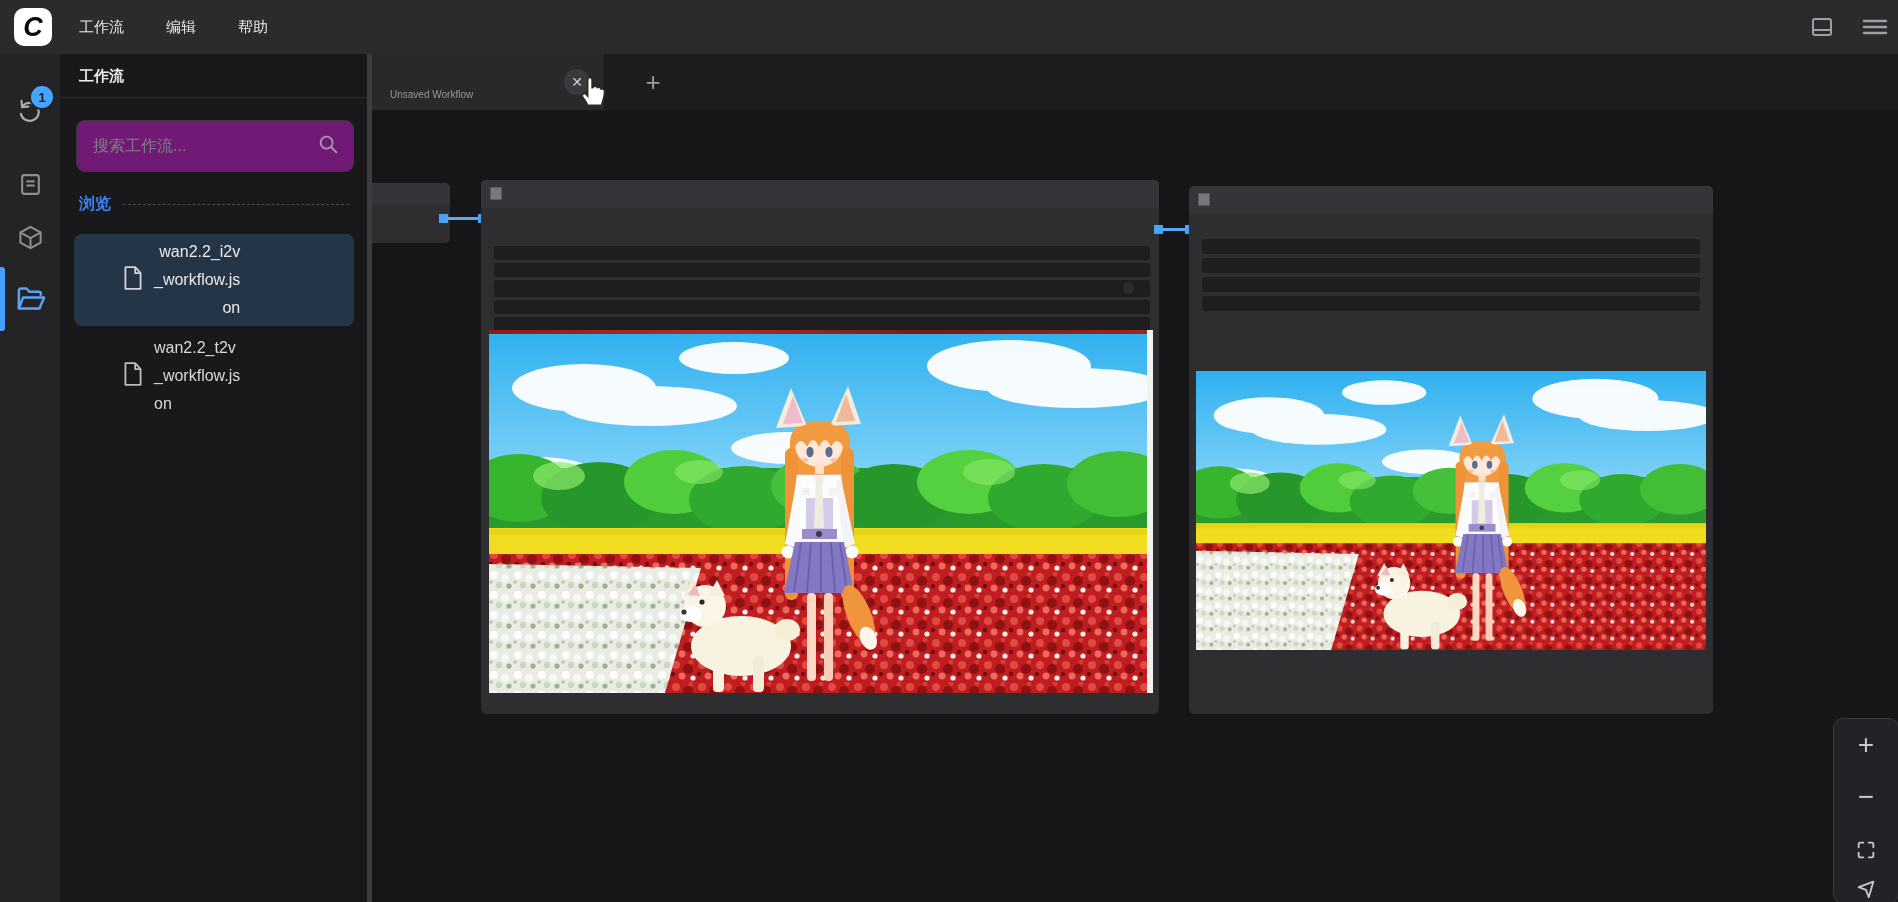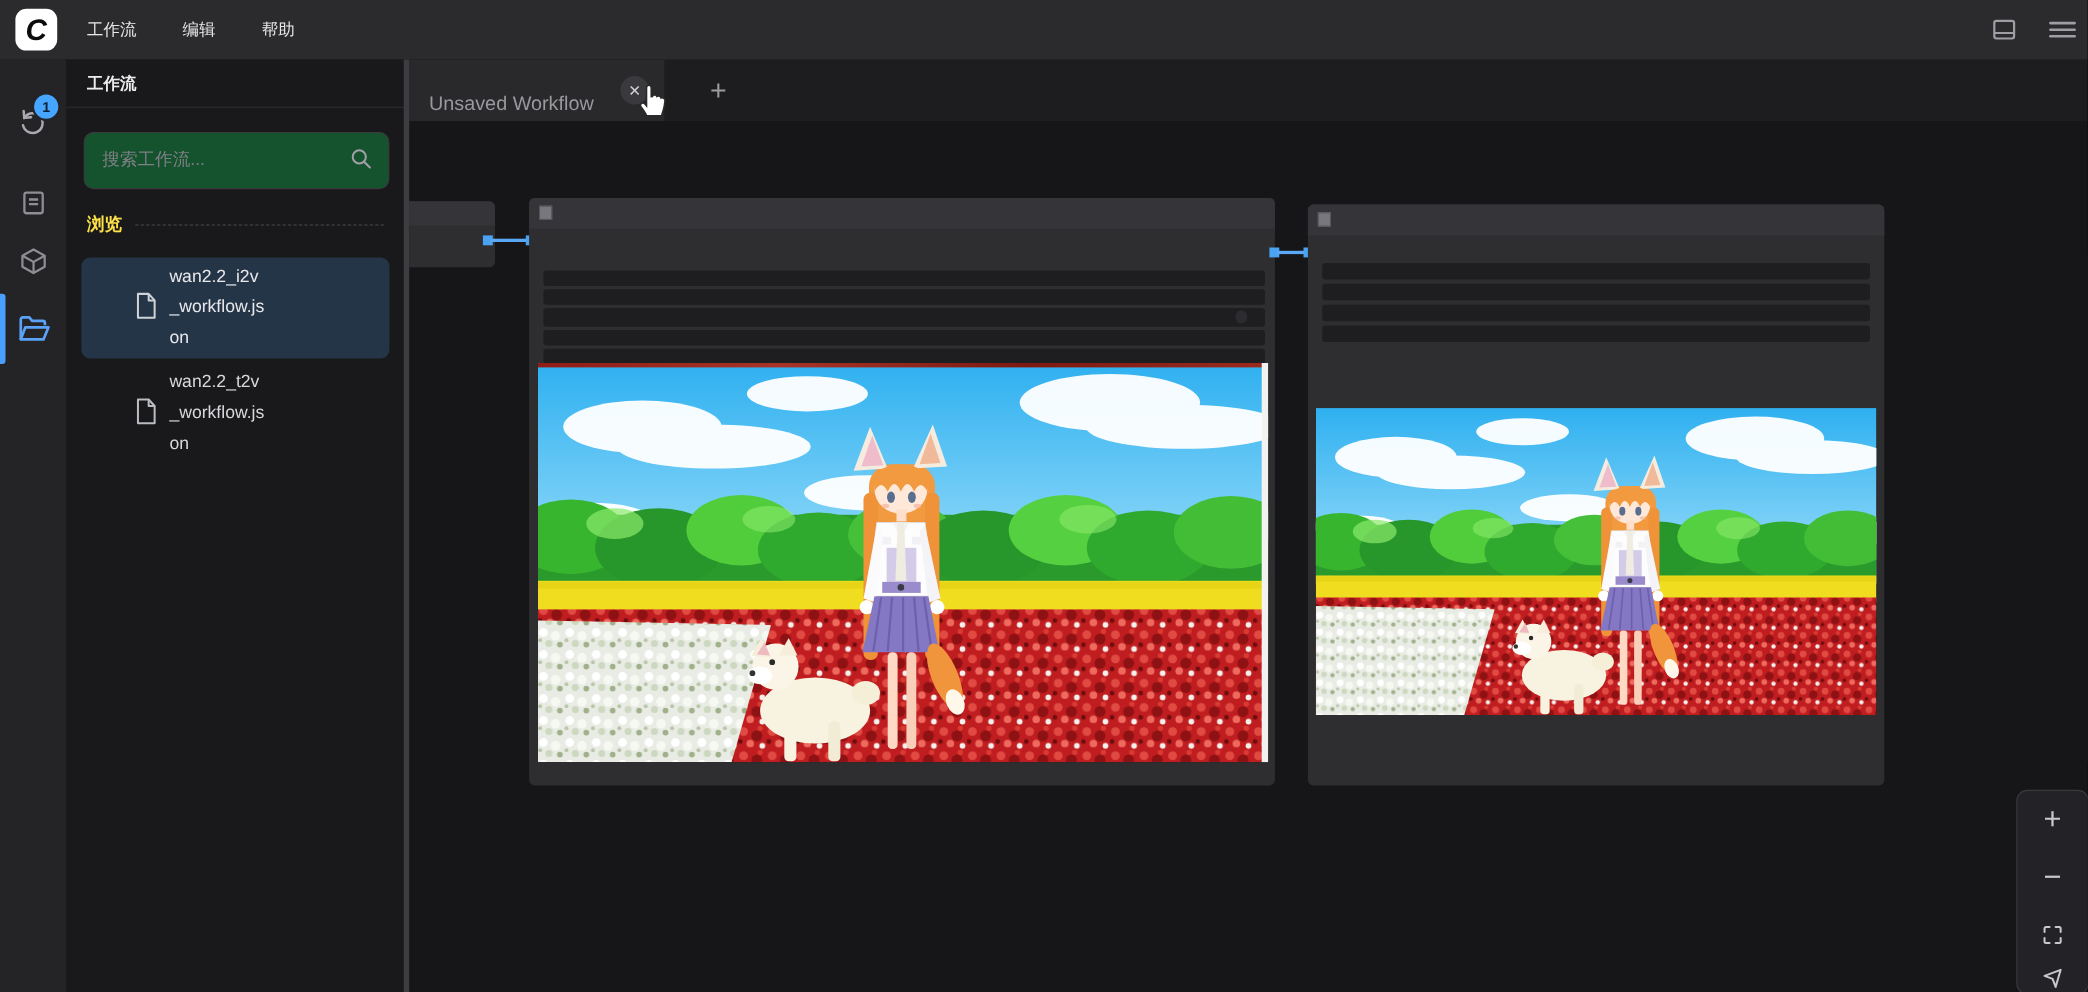"Unsaved Workflow" .tab-label { font-size: 18px -> 10px }
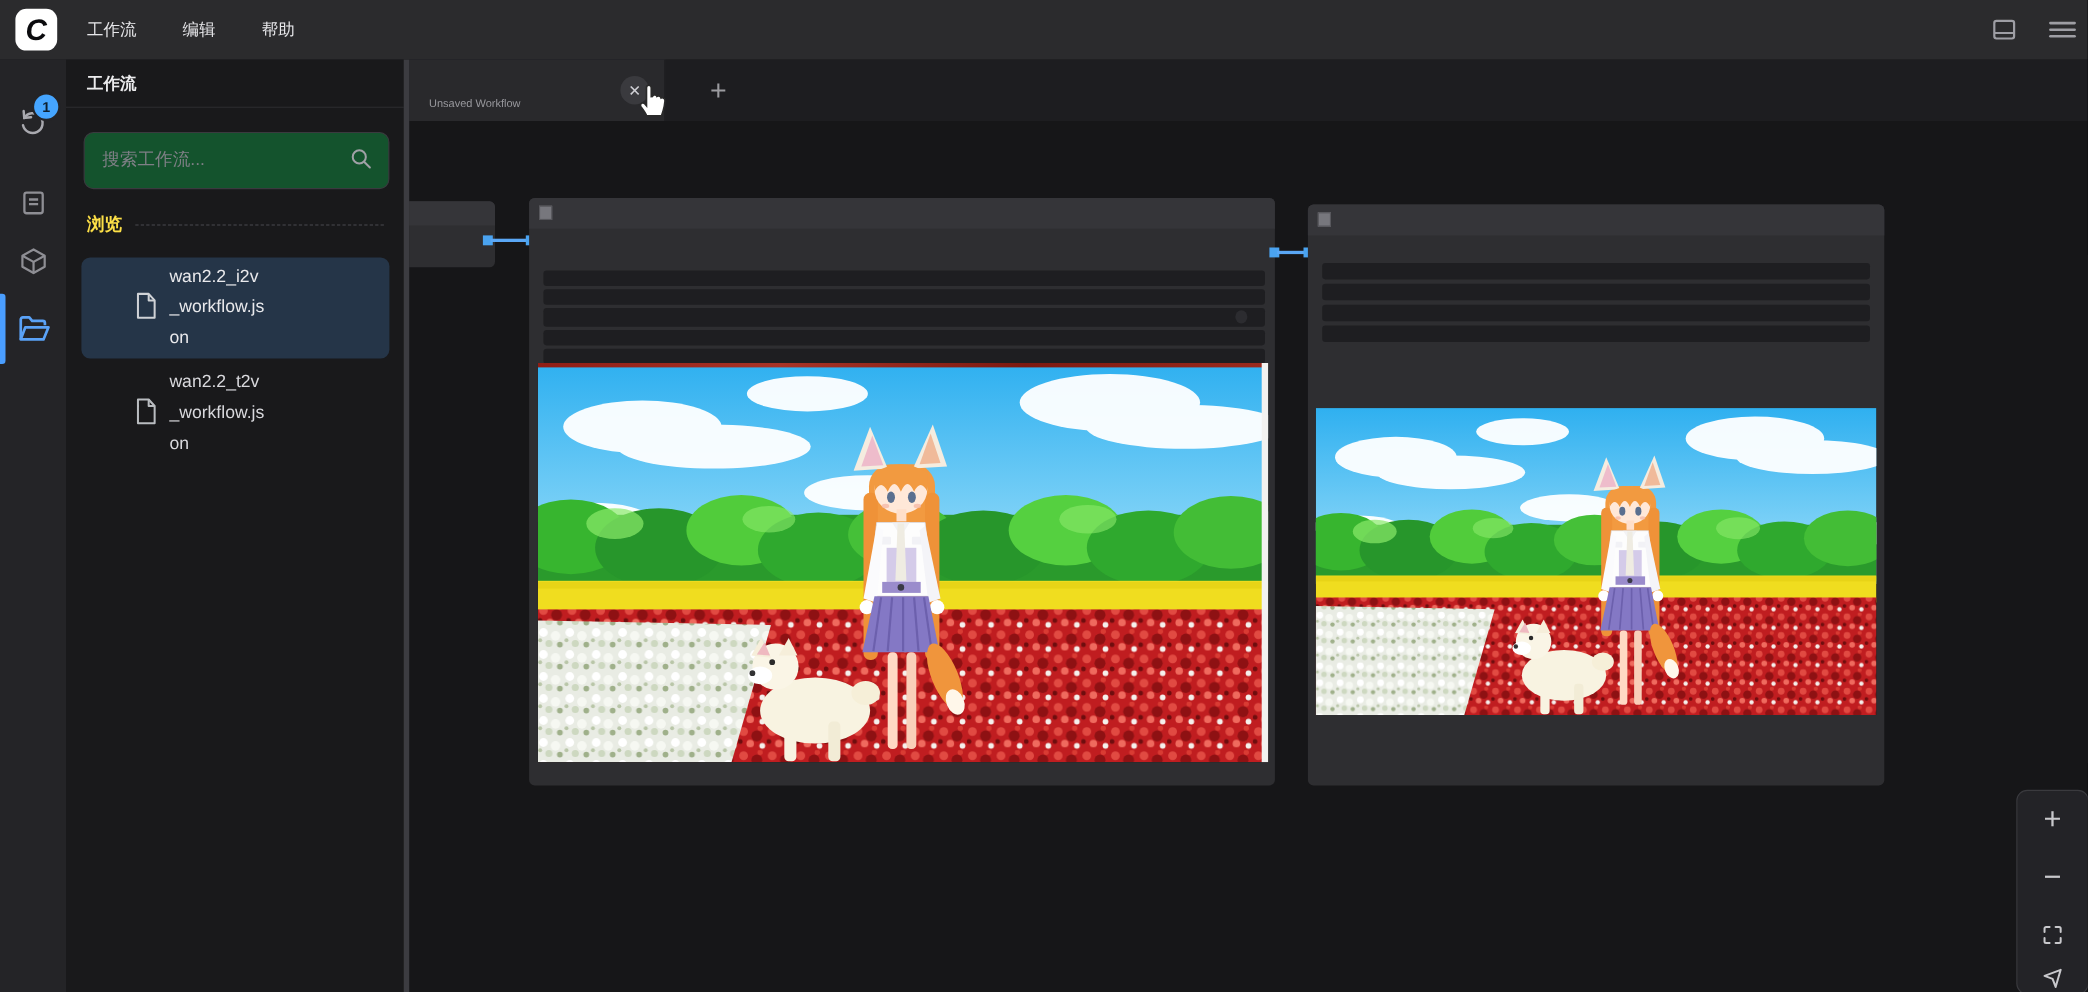"搜索工作流..." .search-box { background: #14532d -> #701a75 }
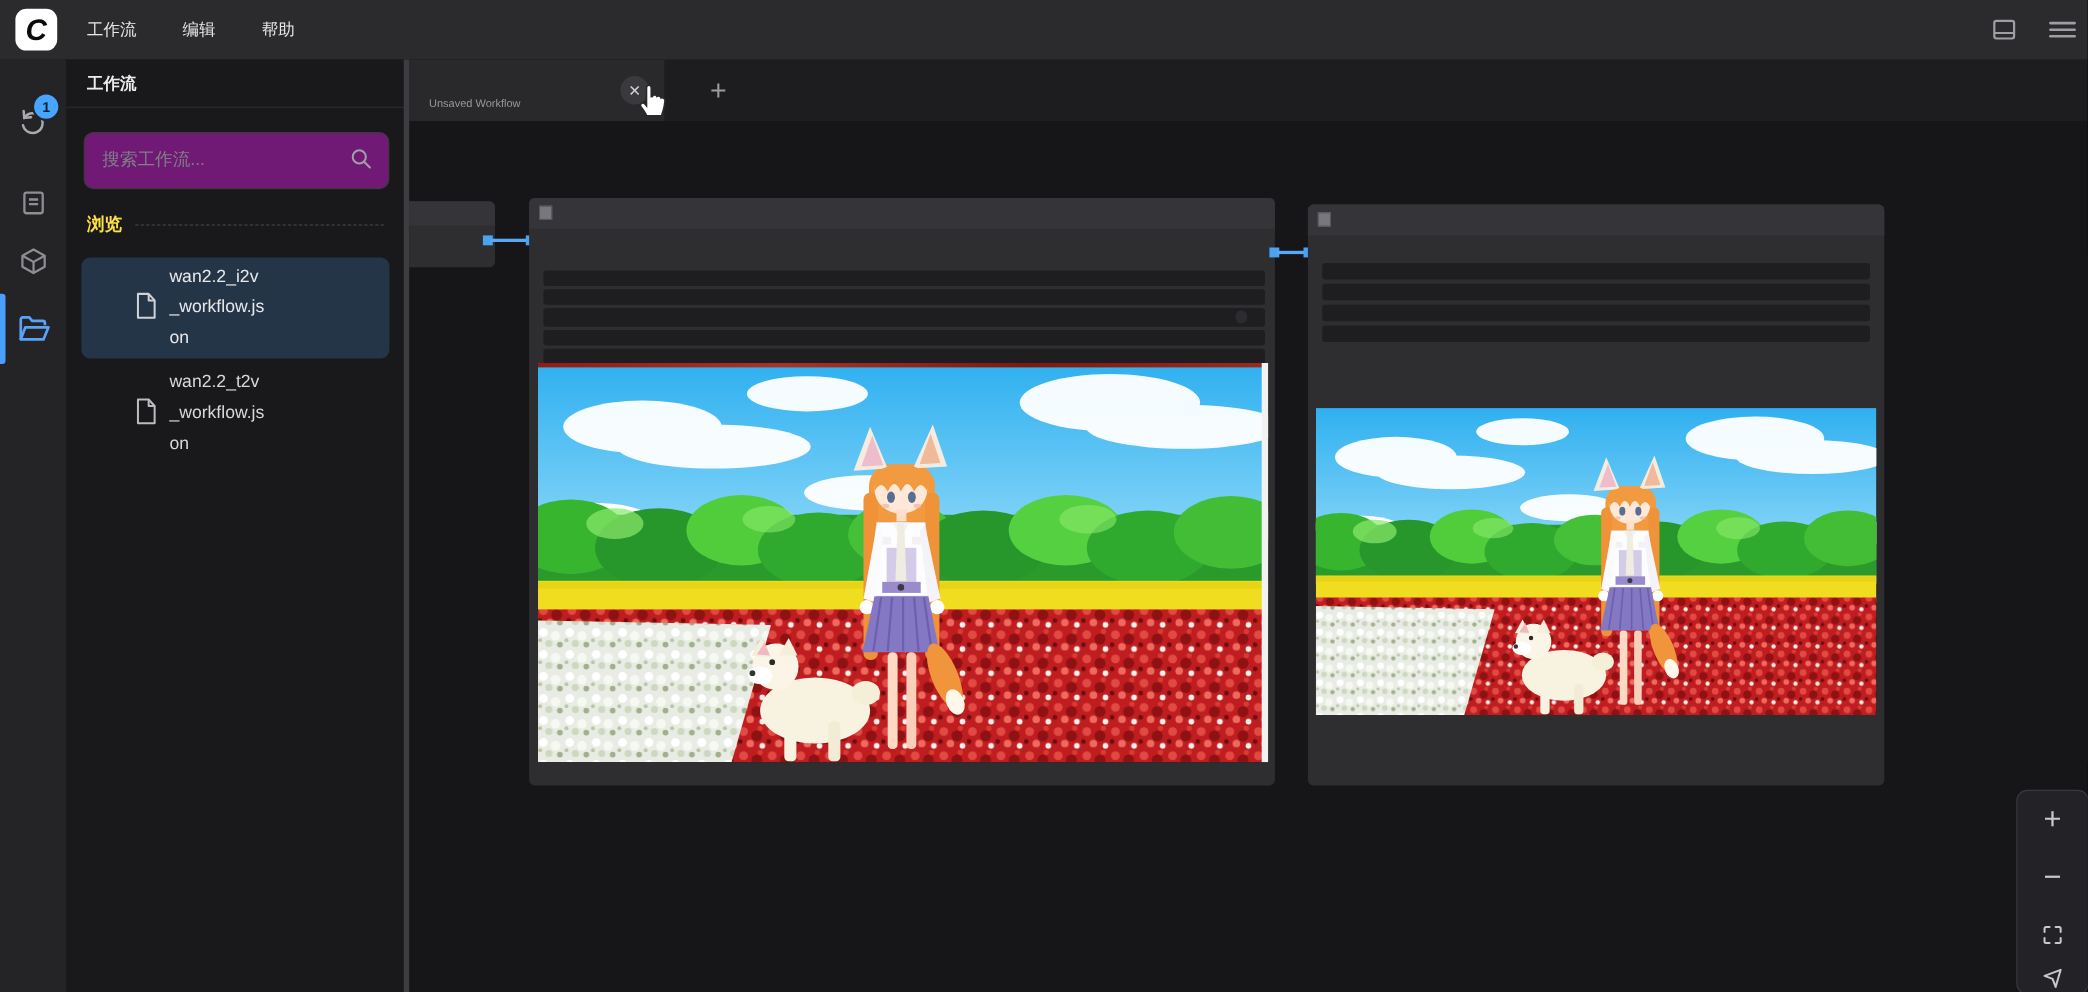"浏览" .browse-label { color: #fde047 -> #3b82f6 }
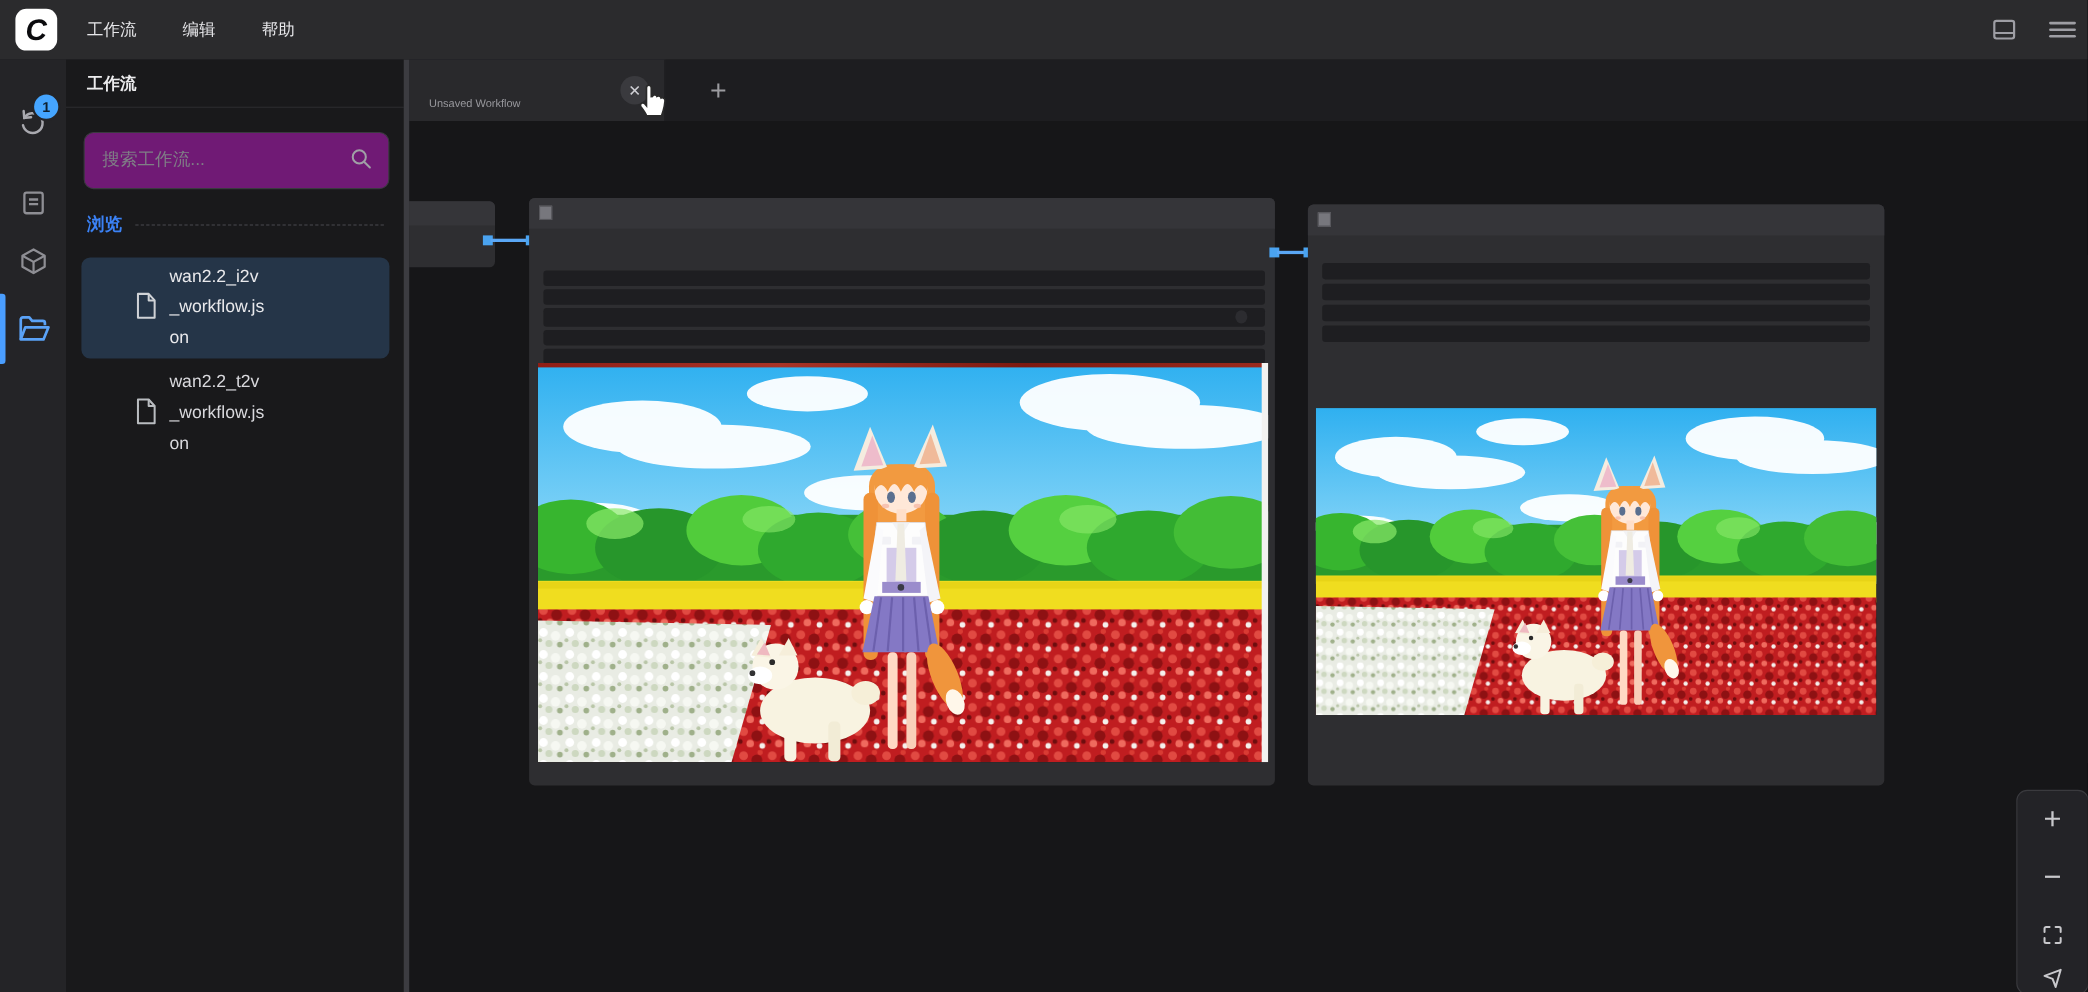"wan2.2_i2v" .file-item.sel { text-align: none -> right }
